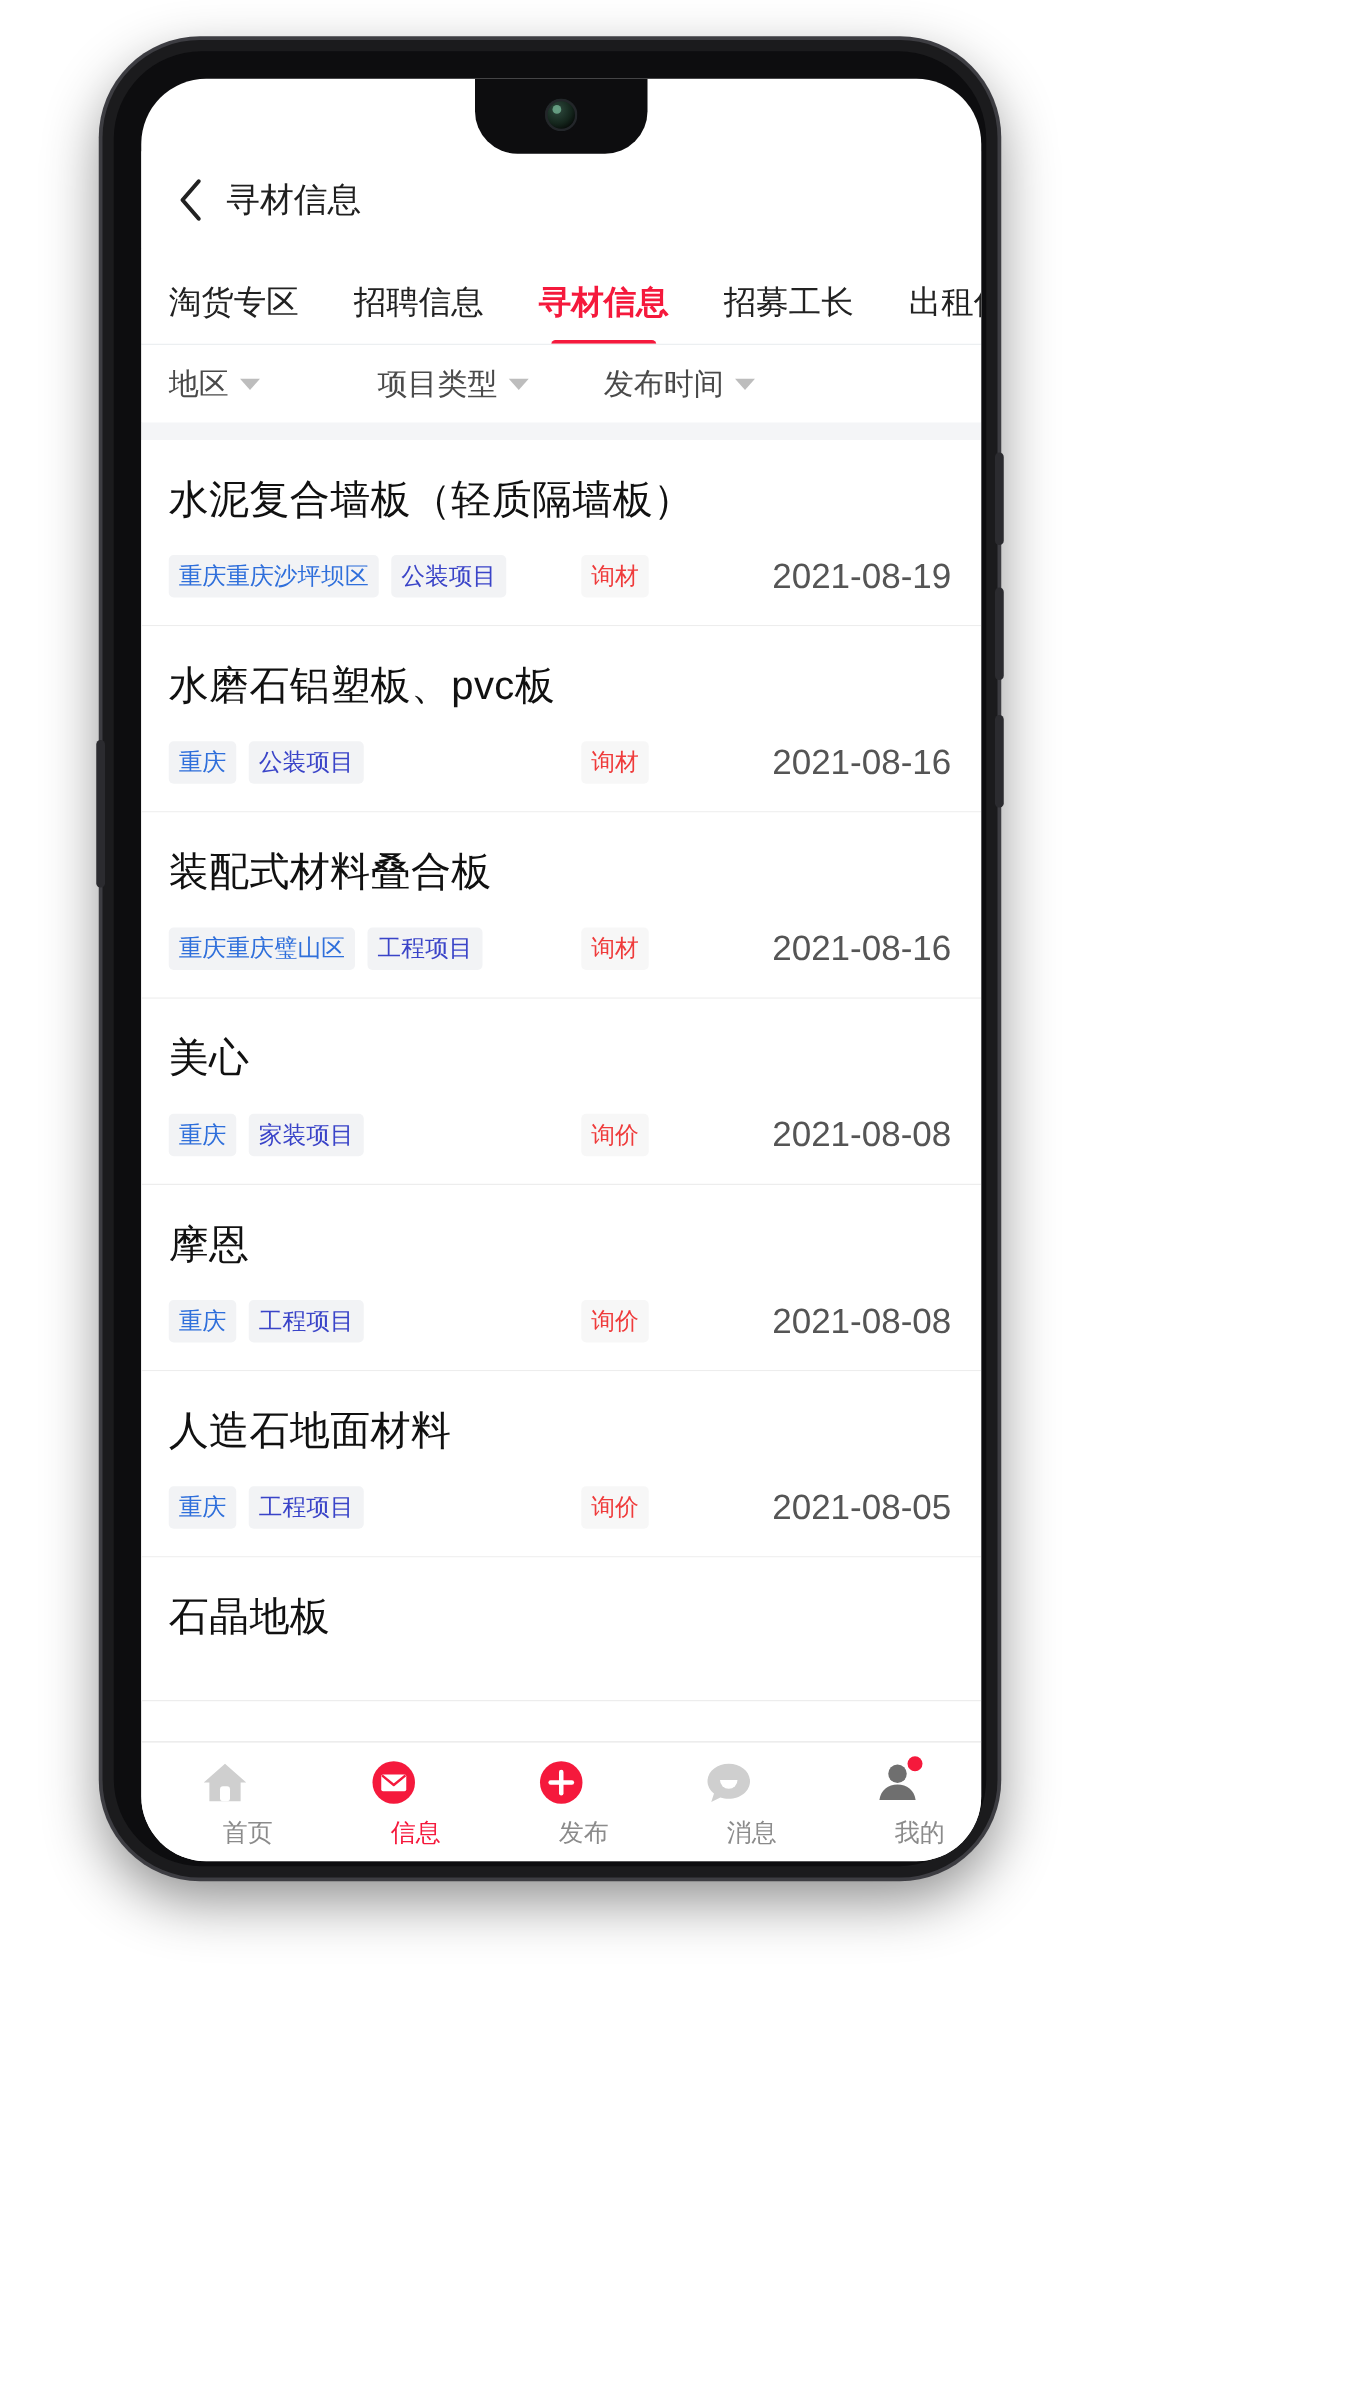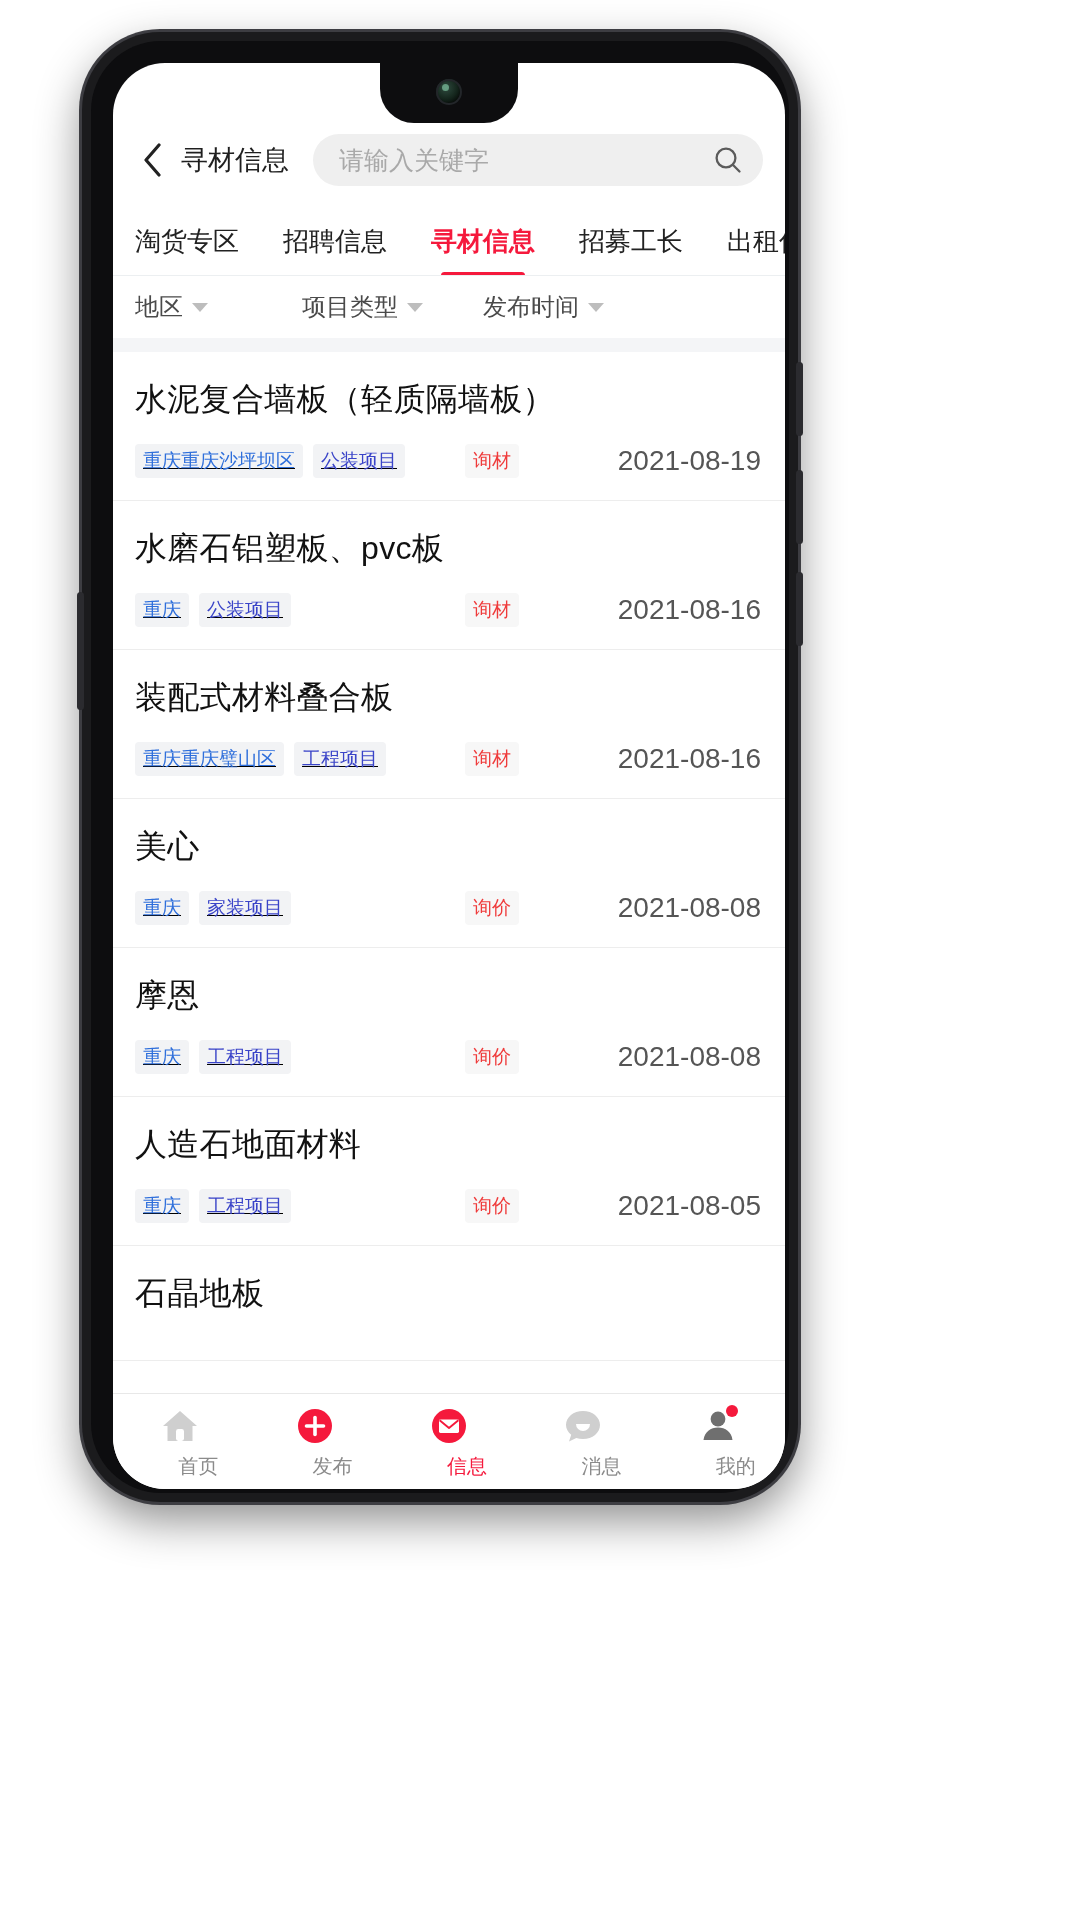"请输入关键字" div.search-box { html: <div> <span>请输入关键字</span> <span> <svg> <circle></circle> <line></line> </svg> </span> </div> -> none }
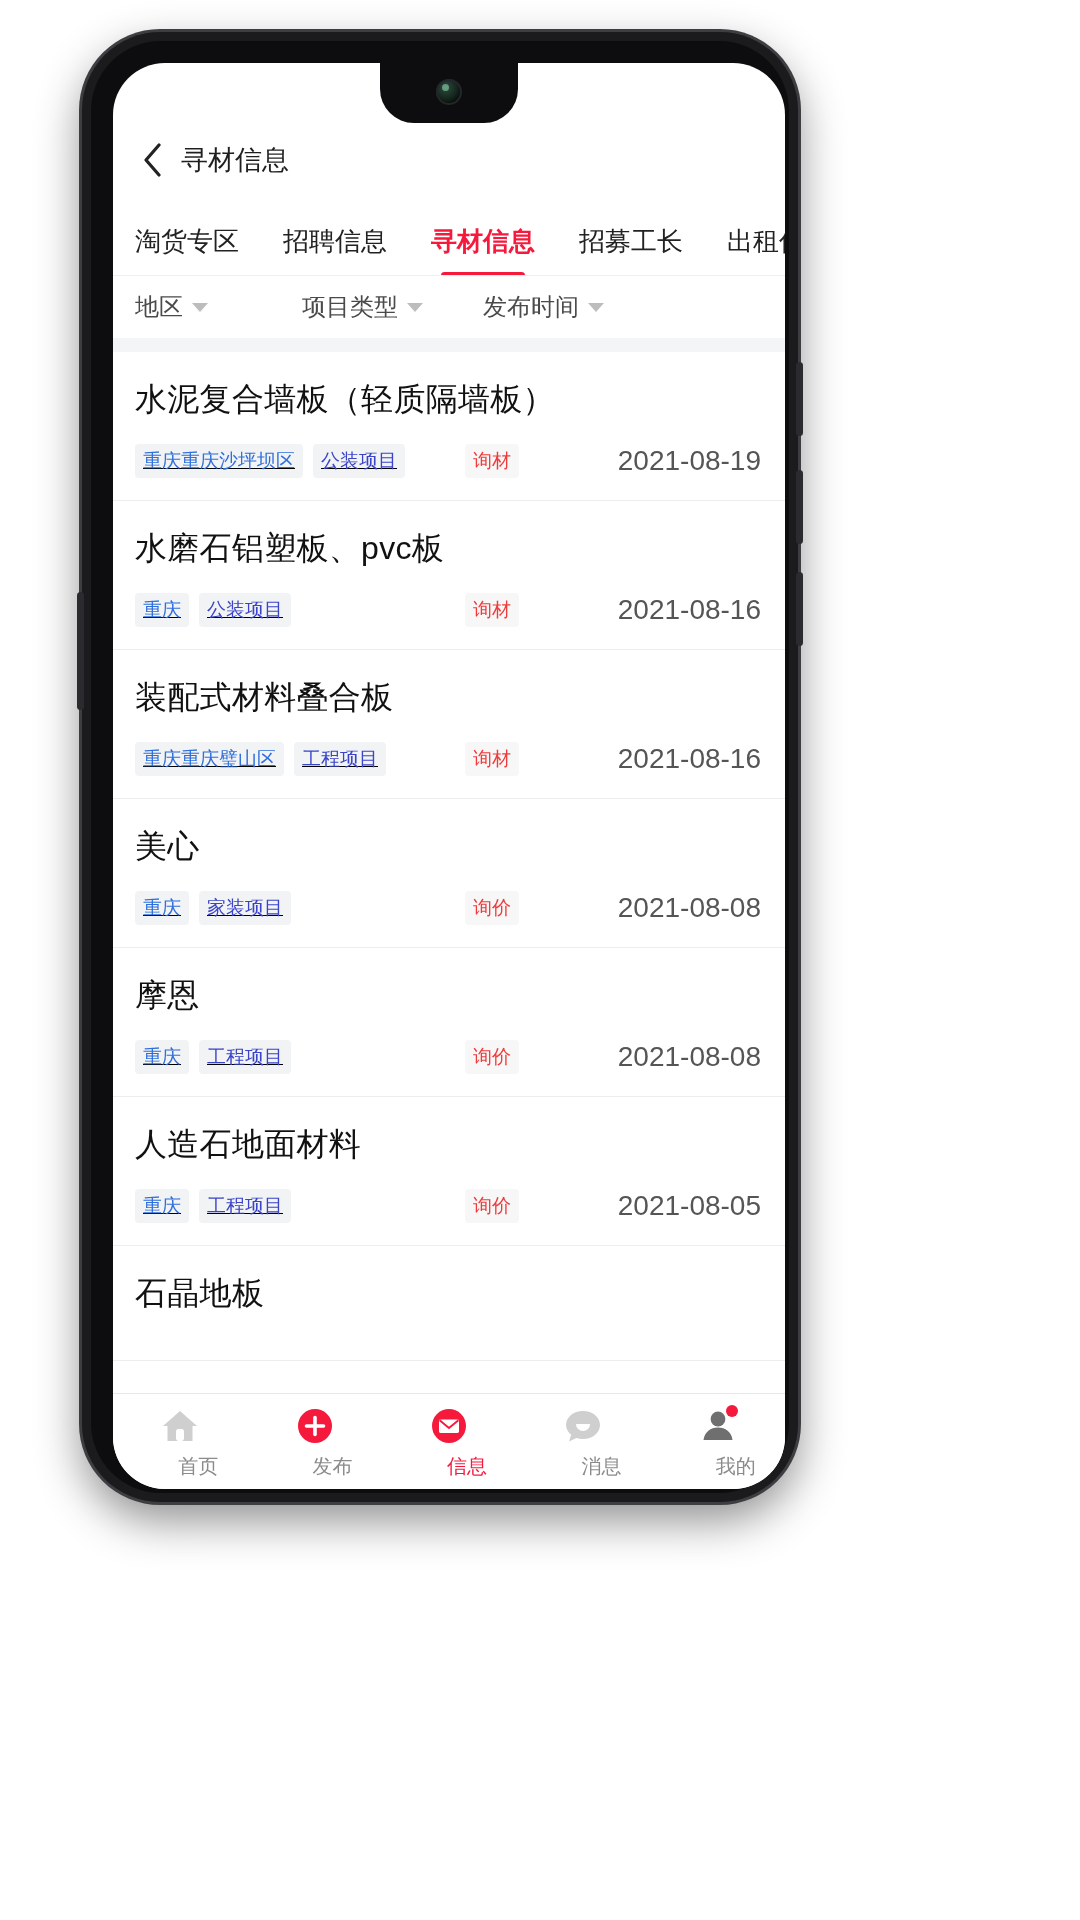"重庆重庆沙坪坝区" .item-meta { text-decoration: underline -> none }
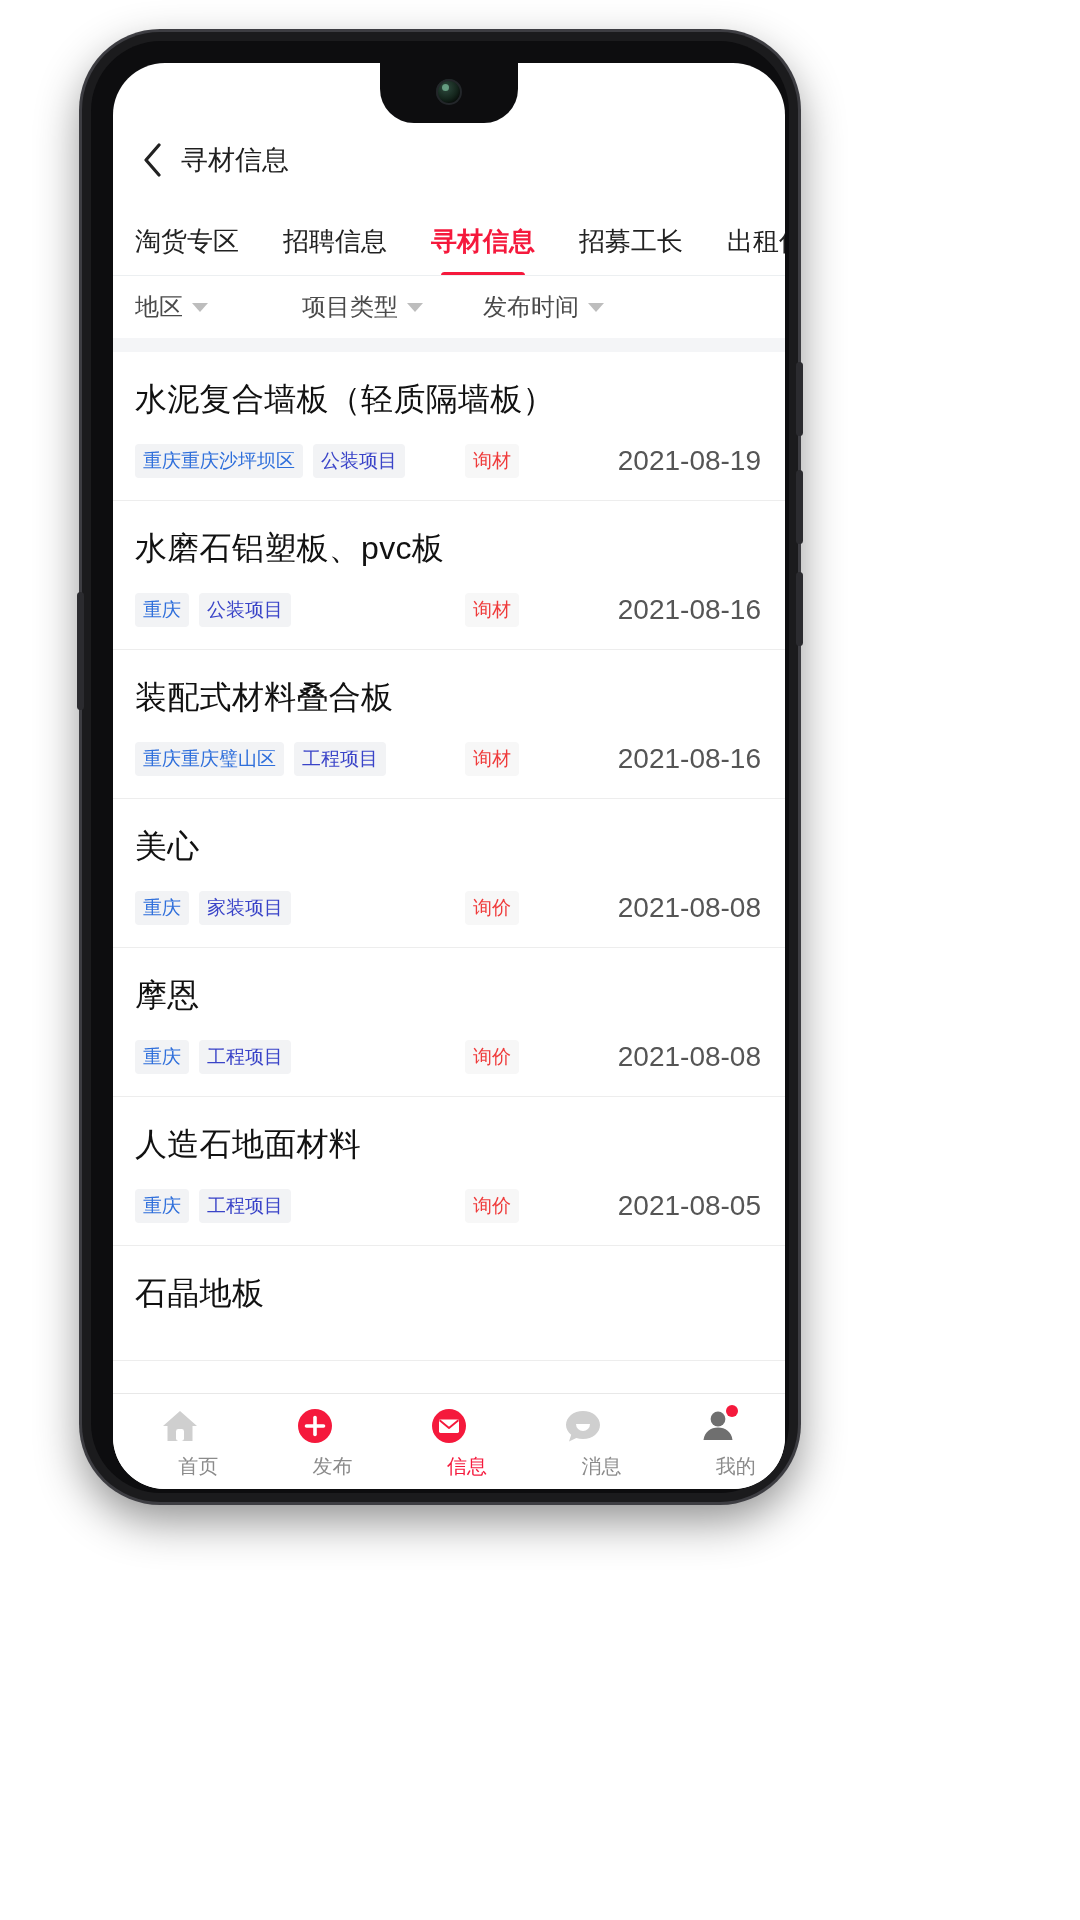"发布" div.nav-item { order: before "信息" -> after "信息" }
